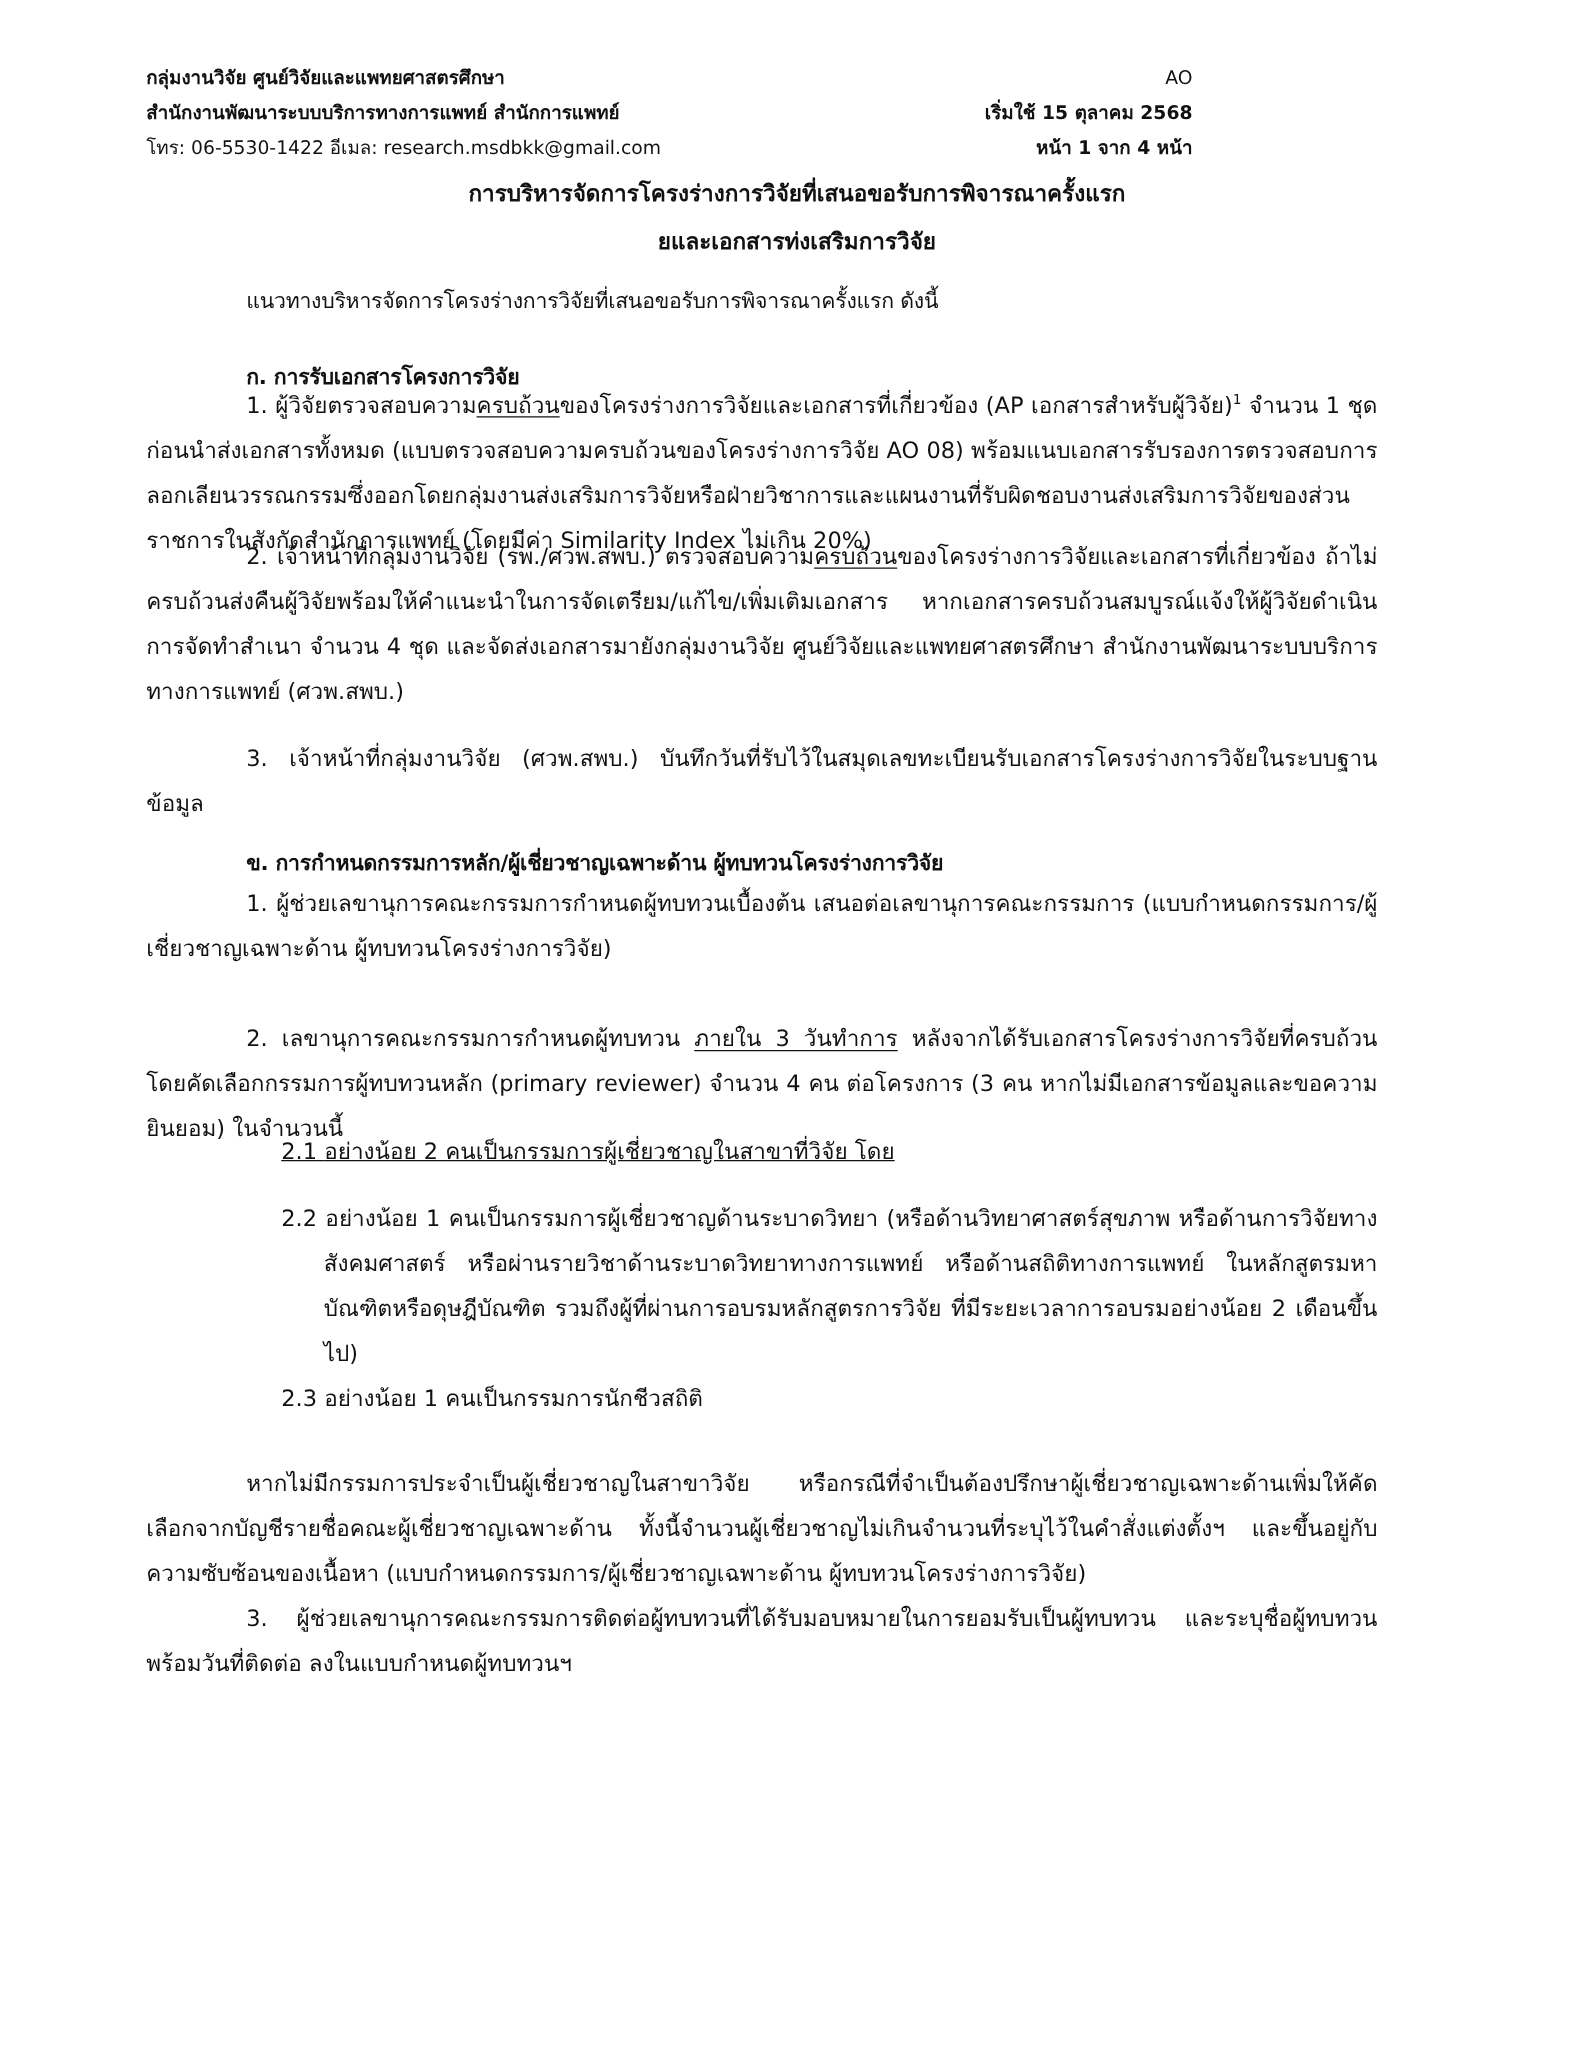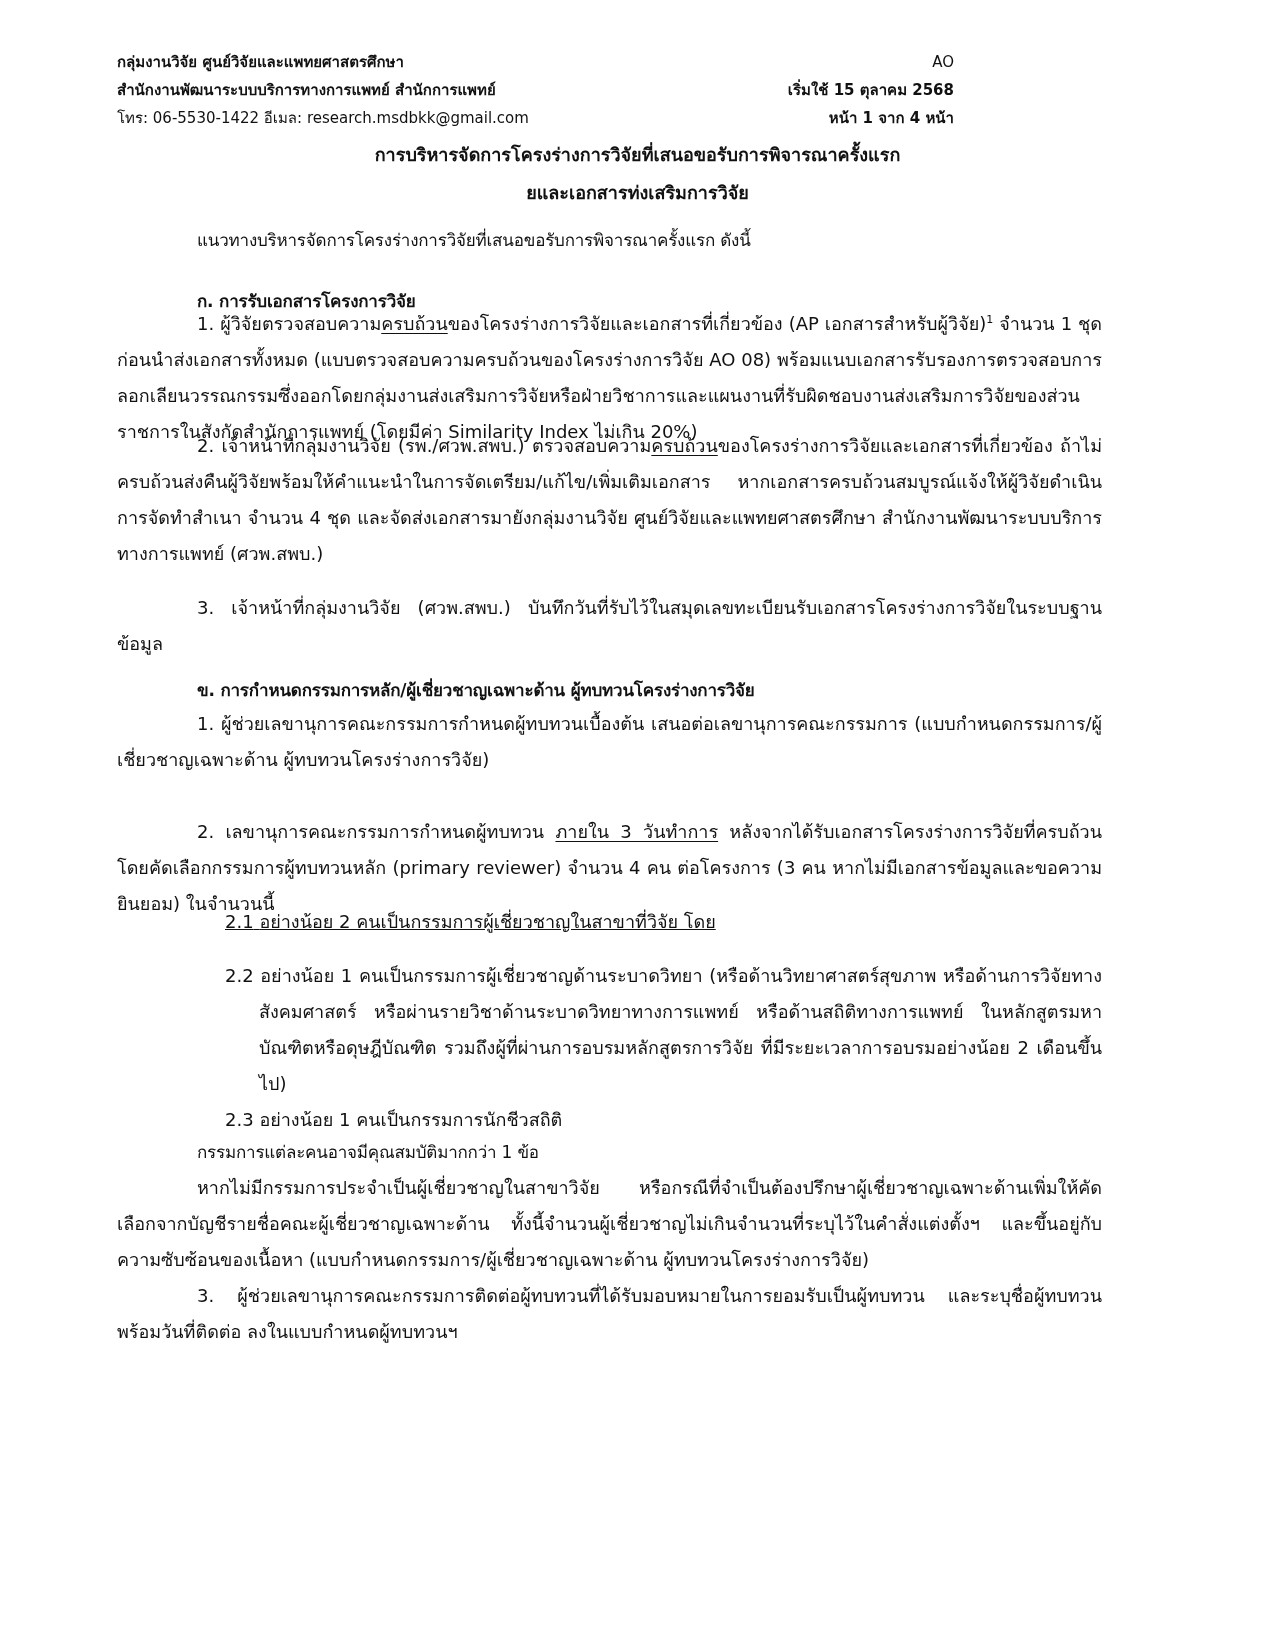"กรรมการแต่ละคนอาจมีคุณสมบัติมากกว่า 1" div.line { html: <div>กรรมการแต่ละคนอาจมีคุณสมบัติมากกว่า 1 ข้อ</div> -> none }
